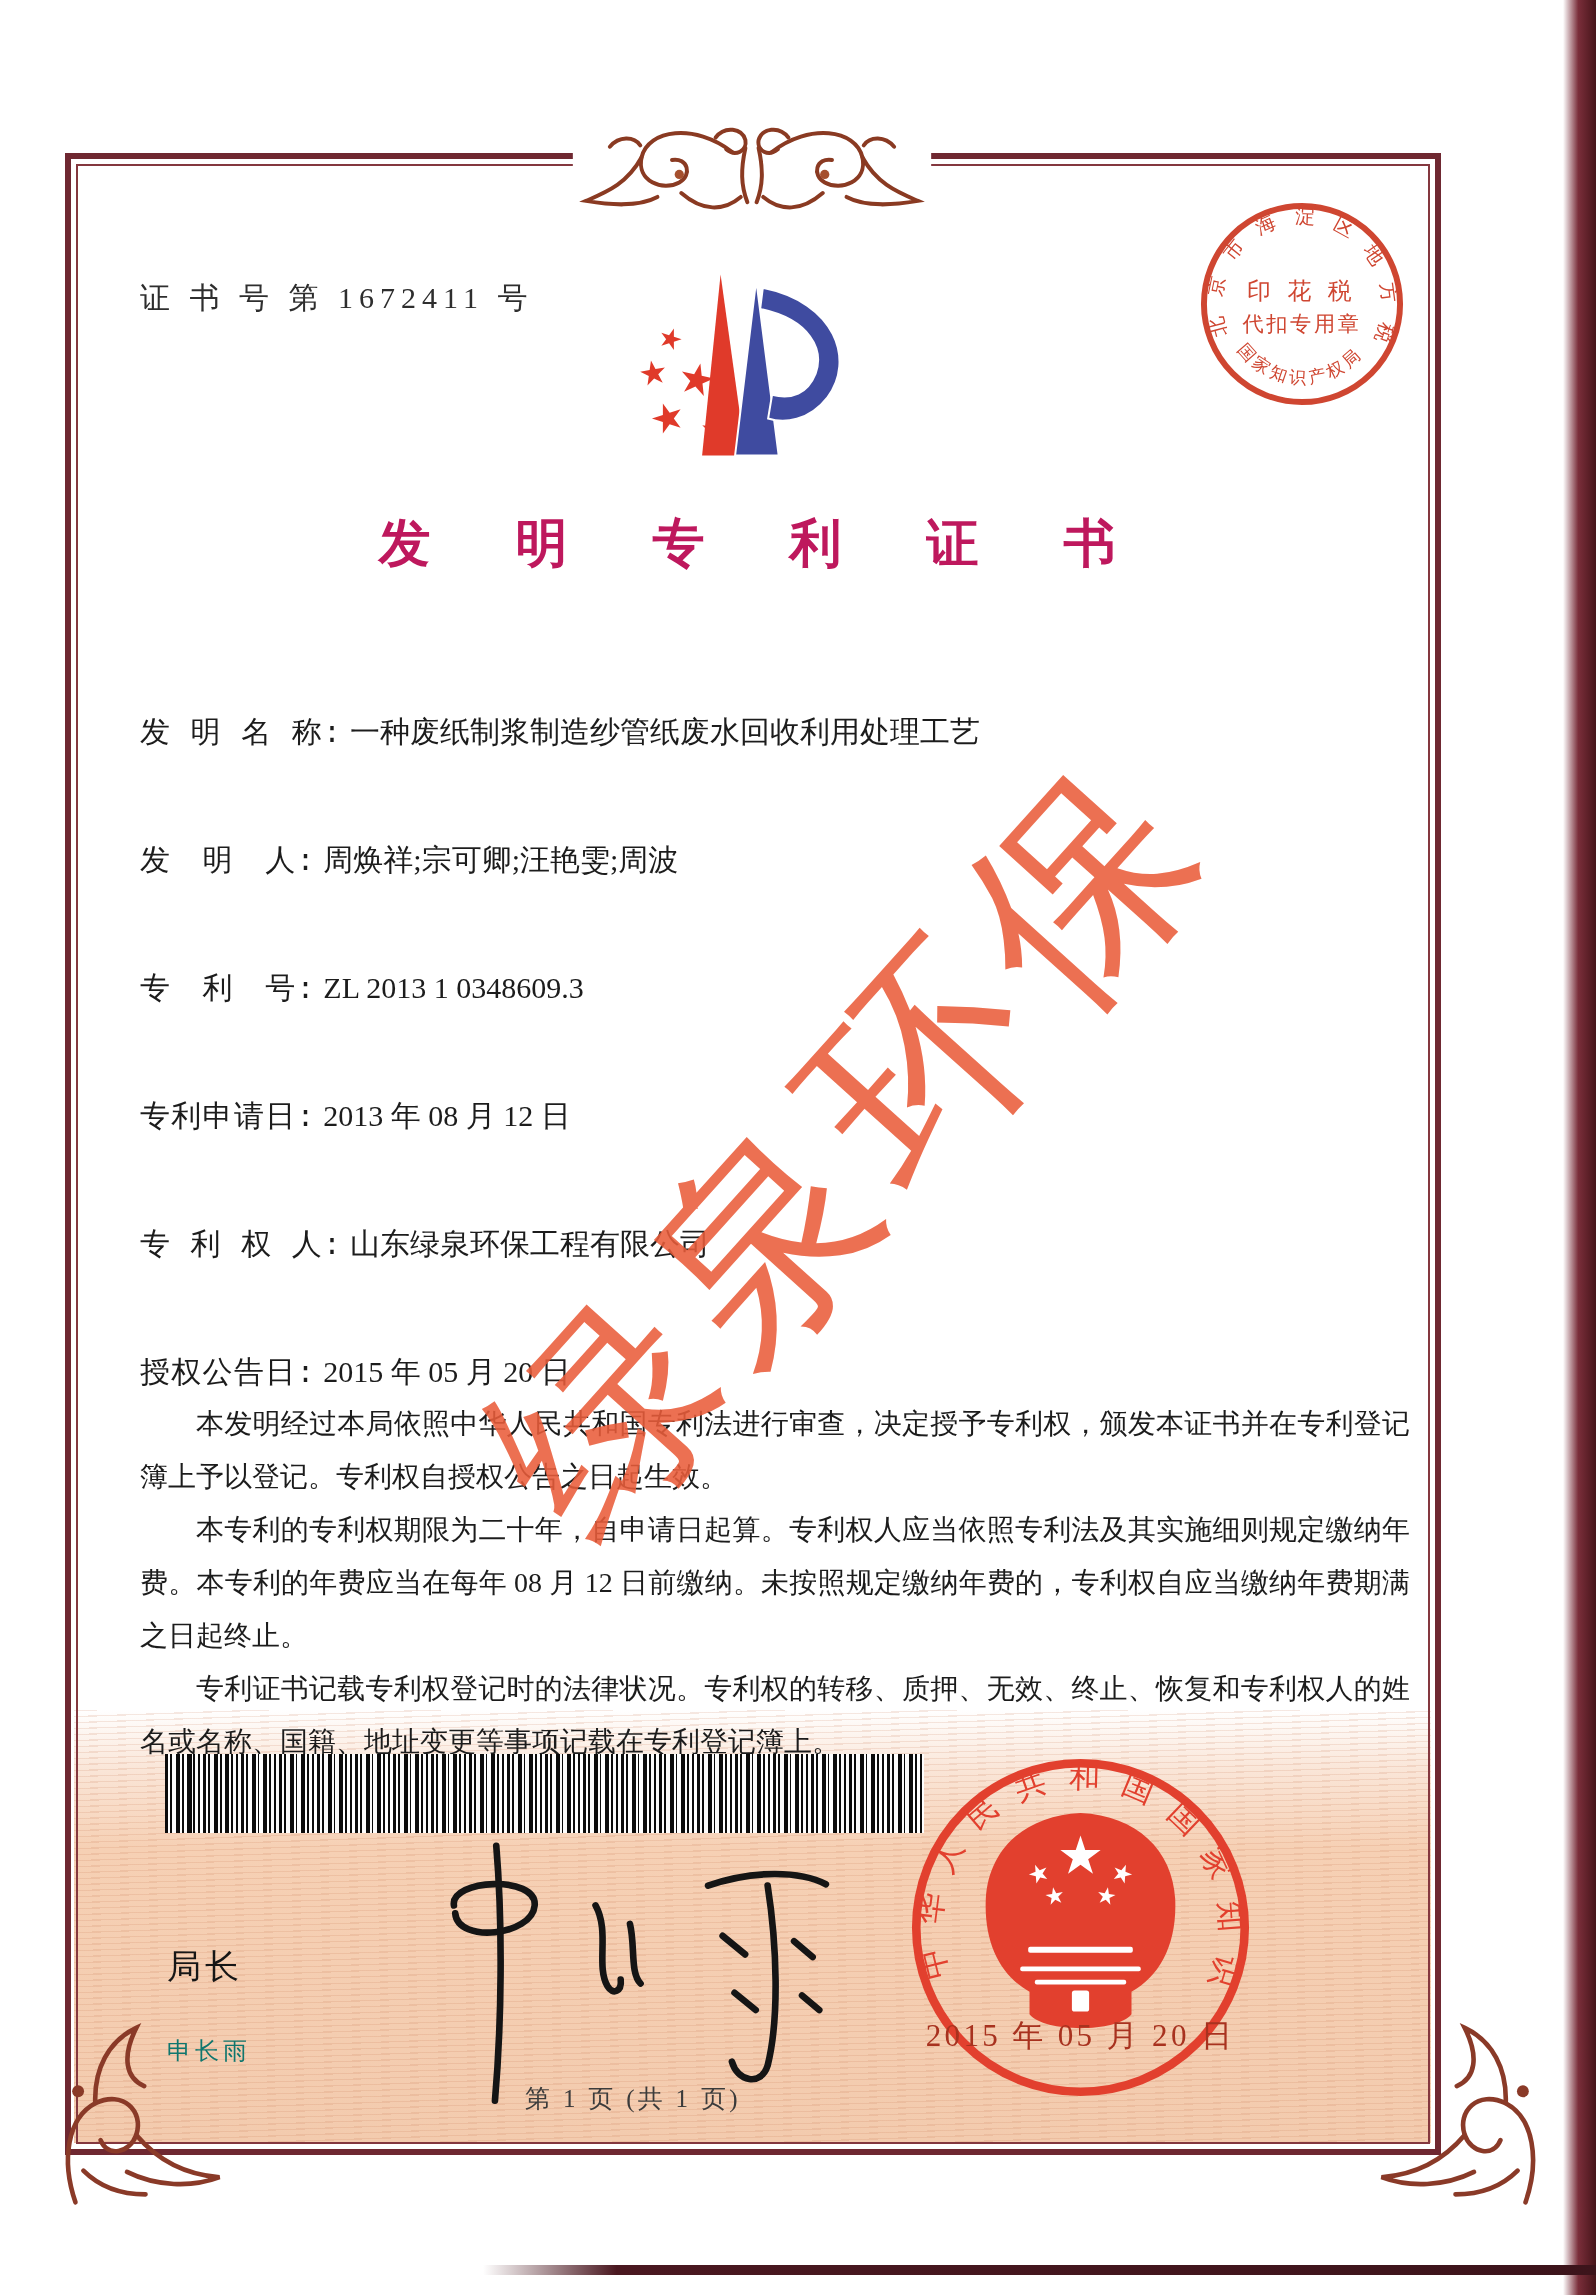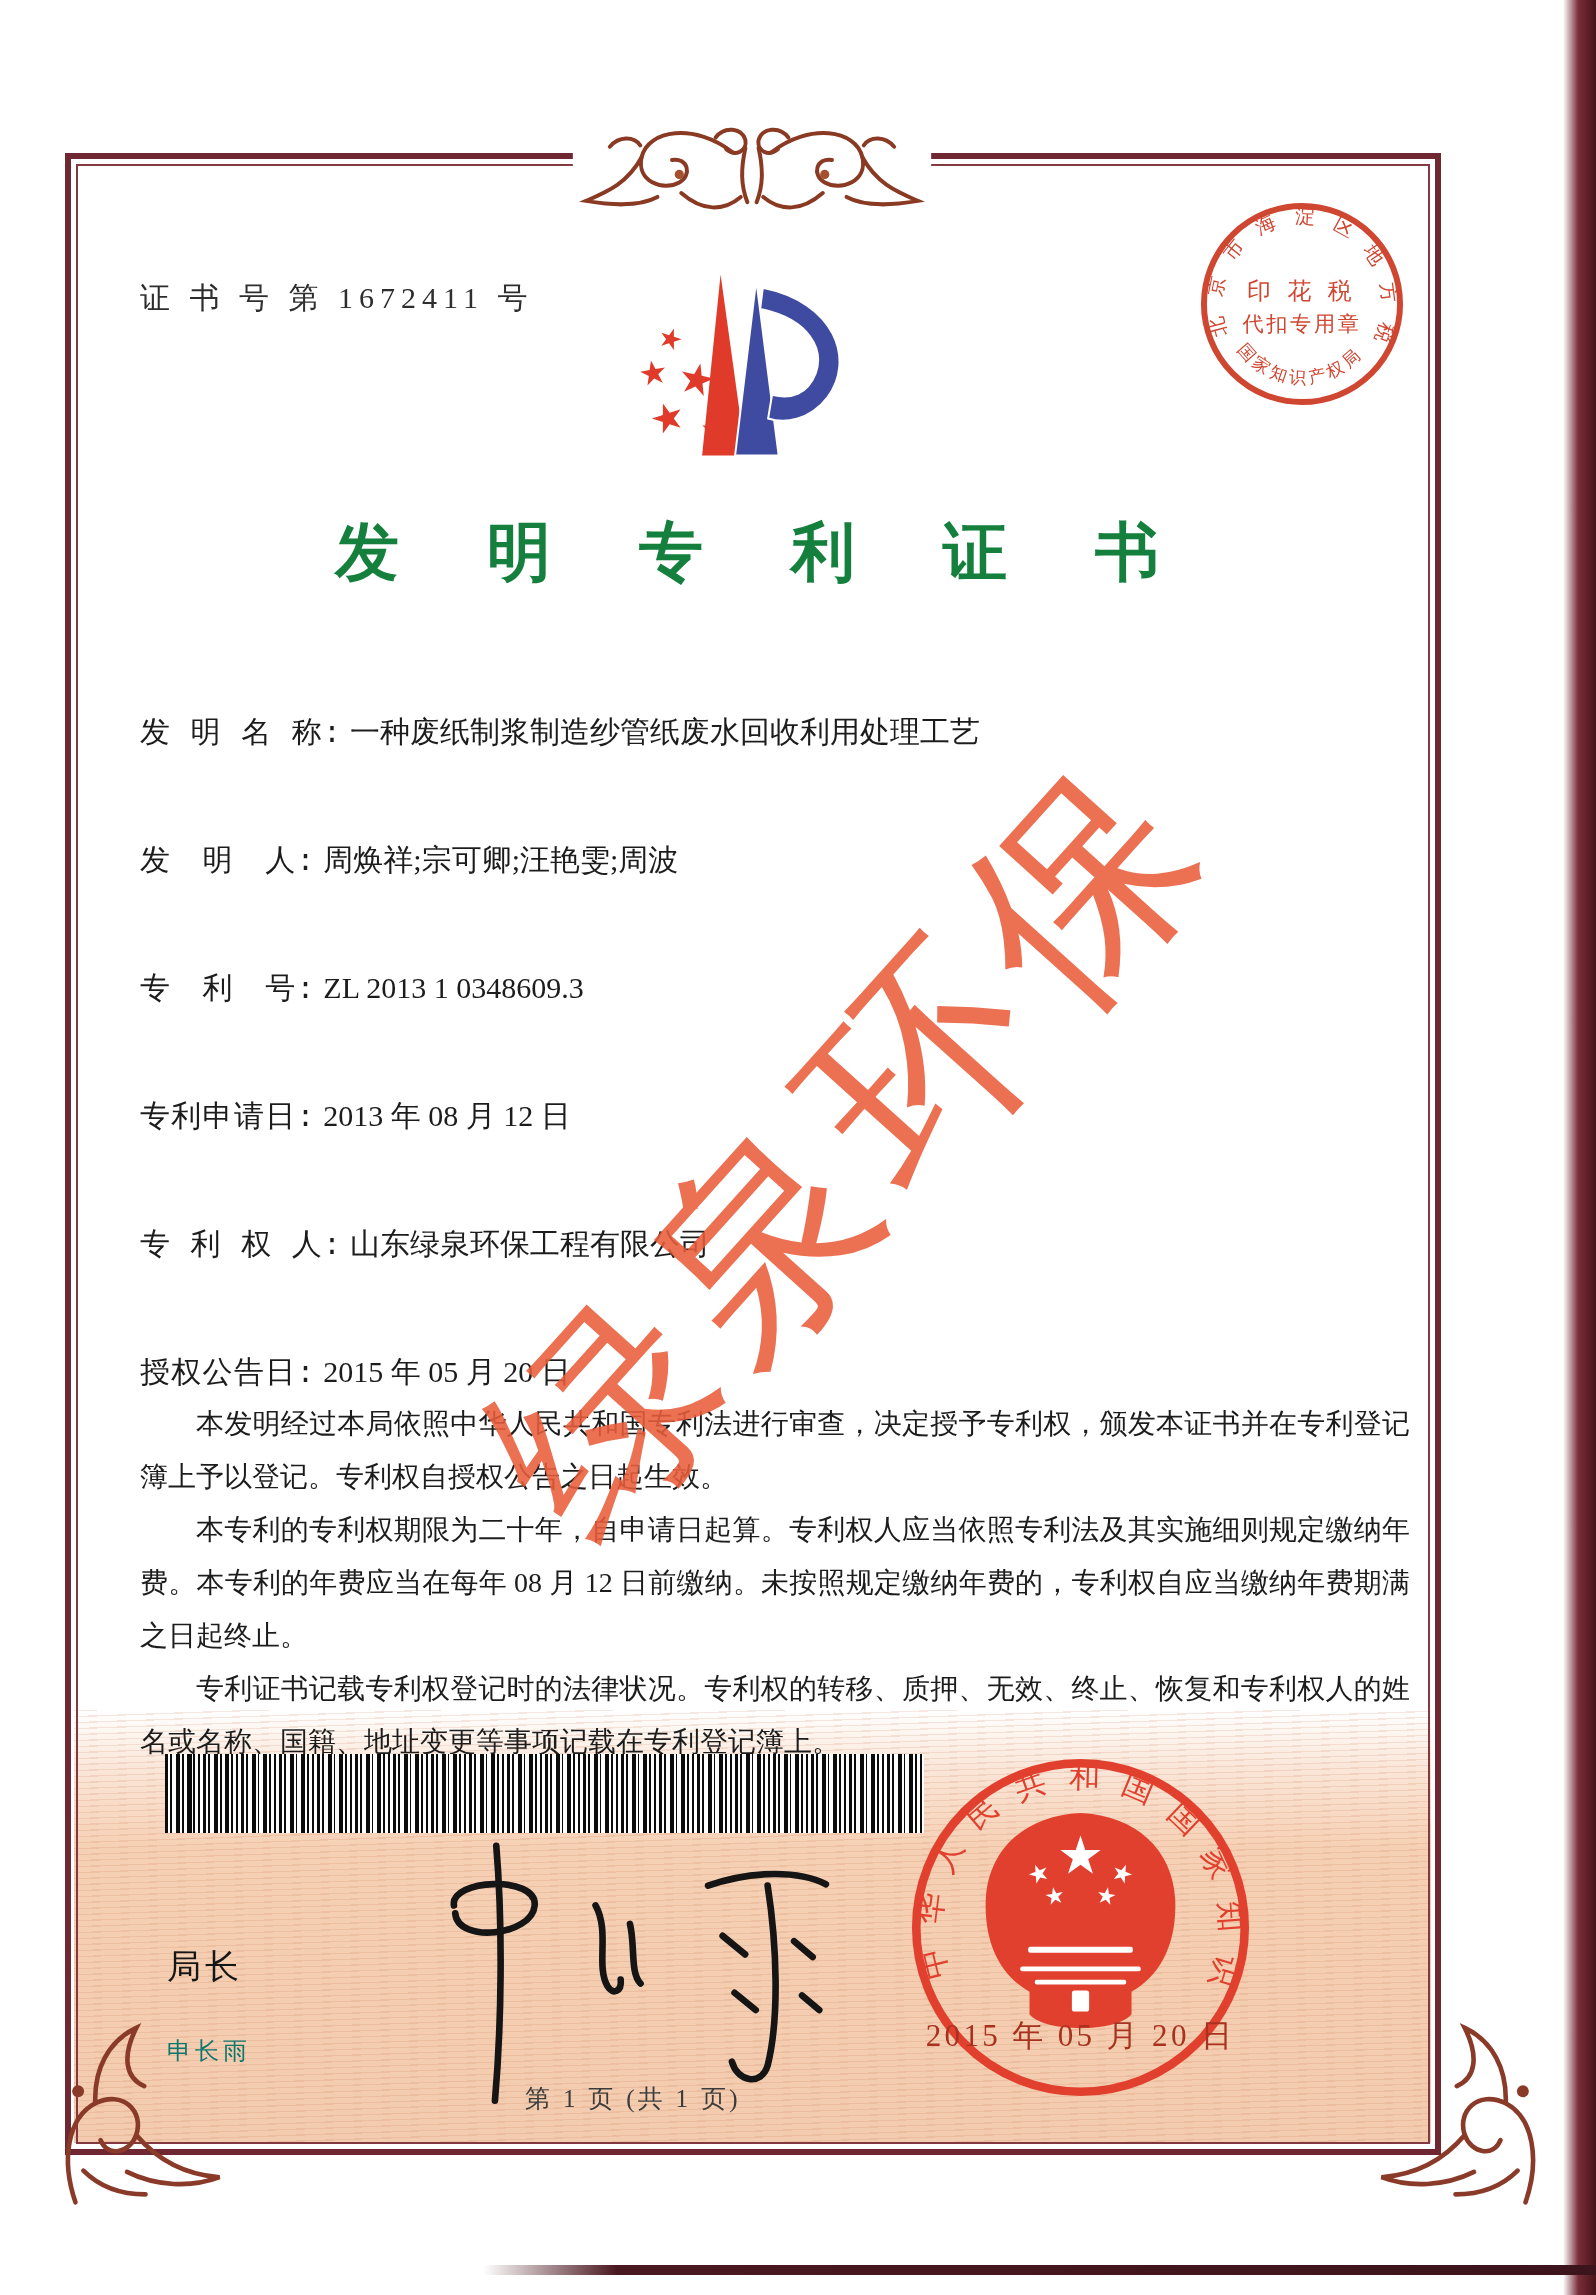"发 明 专 利 证" .title { color: #15803d -> #be185d; font-size: 64px -> 52px }
